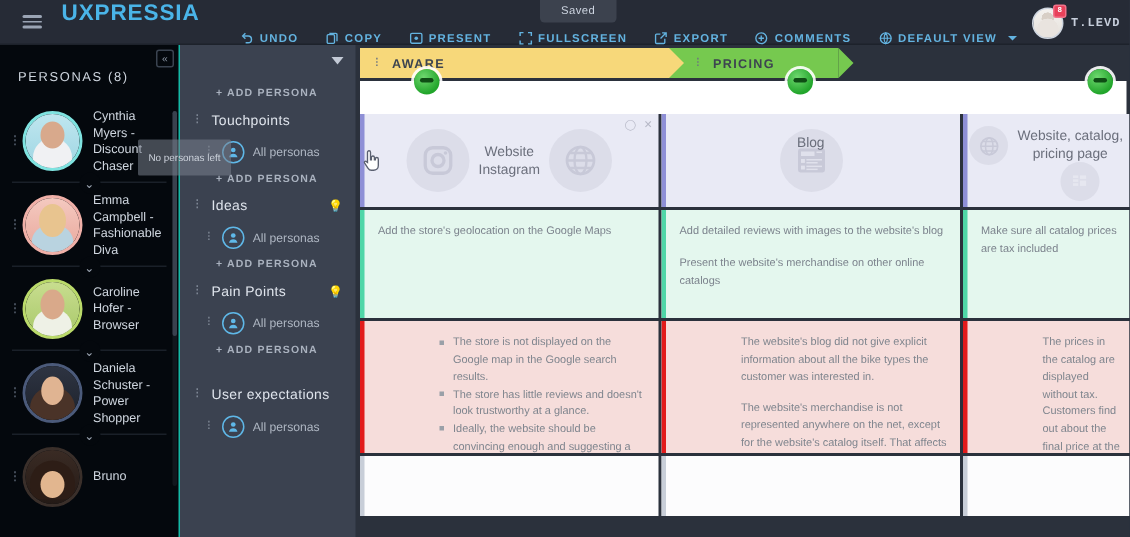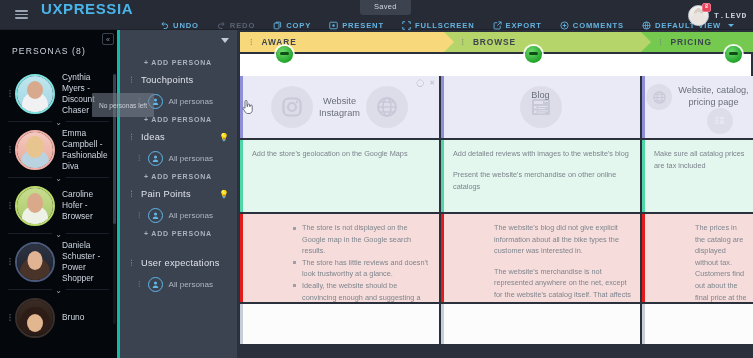"REDO" div.tb-btn { html: <div> <span> <svg> <path></path> <path></path> </svg> </span> <span>REDO</span> </div> -> none }
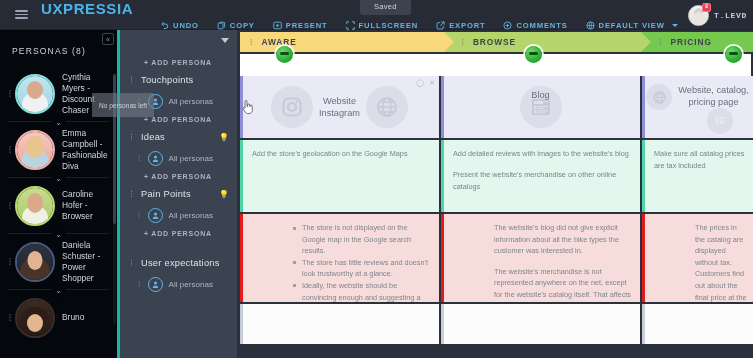"BROWSE" div.stage { html: <div> <span> <b>⋮</b> </span> <span>BROWSE</span> </div> -> none }
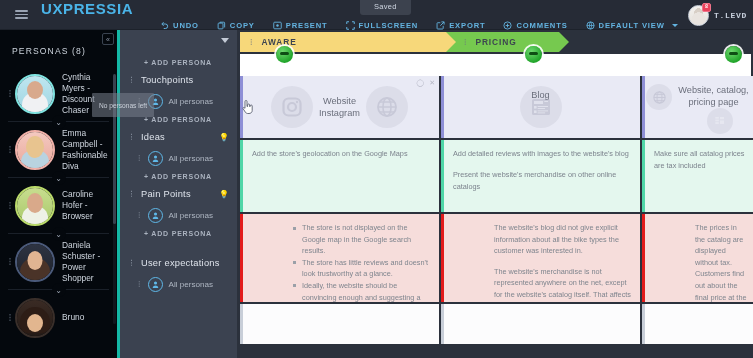"PERSONAS (8)" .personas { border-right: 3px solid #14b8a6 -> 1px solid #14b8a6 }
